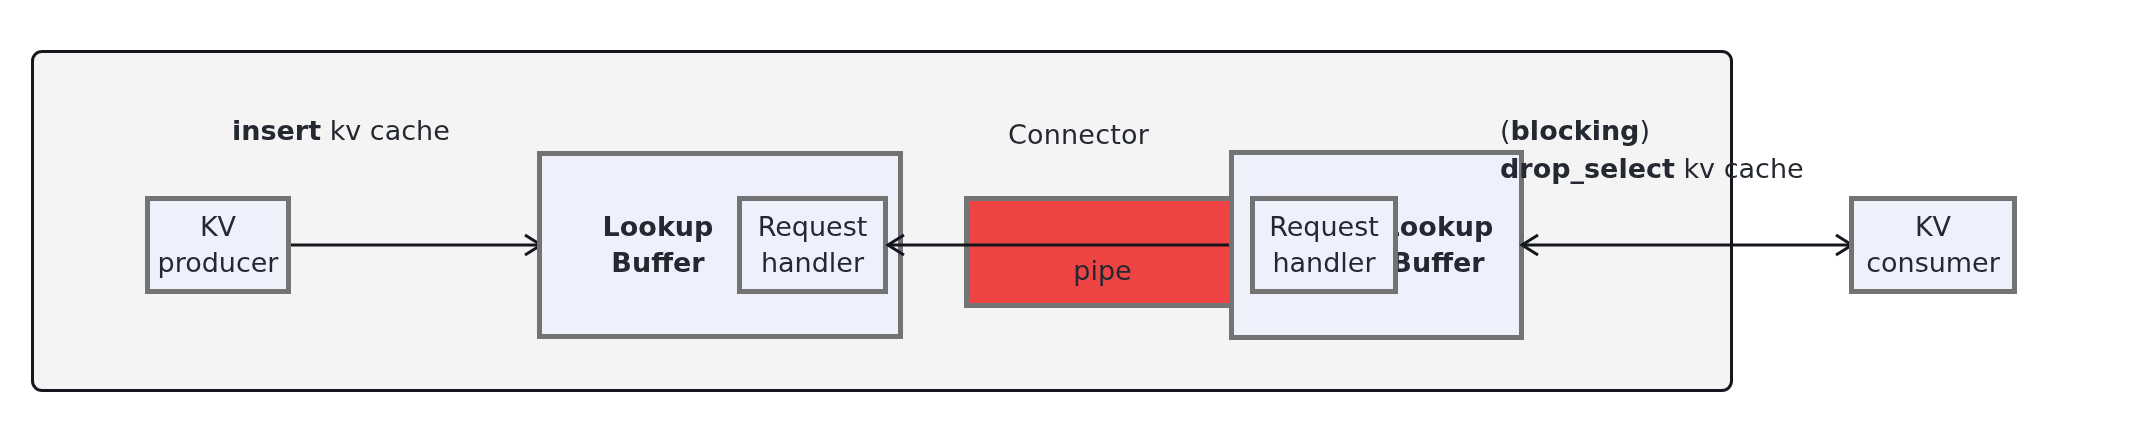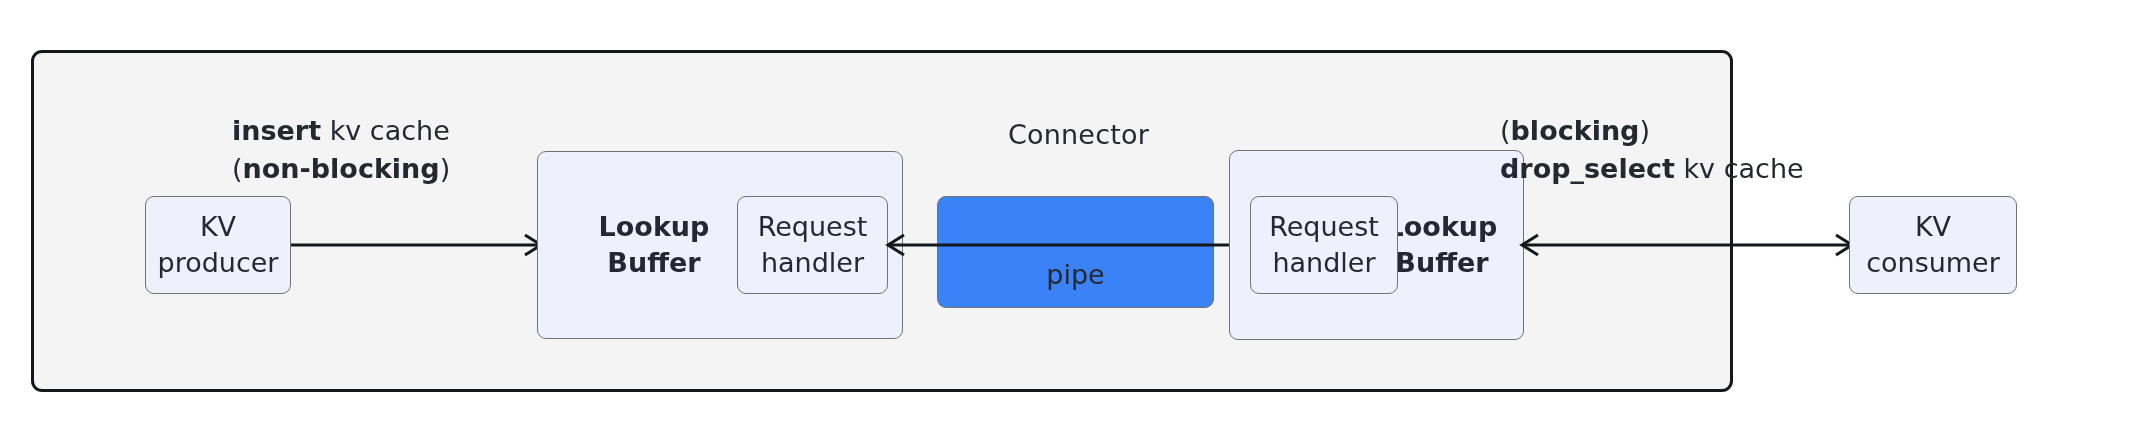"(non-blocking)" div { html: <div><span>(</span><b>non-blocking</b><span>)</span></div> -> none }
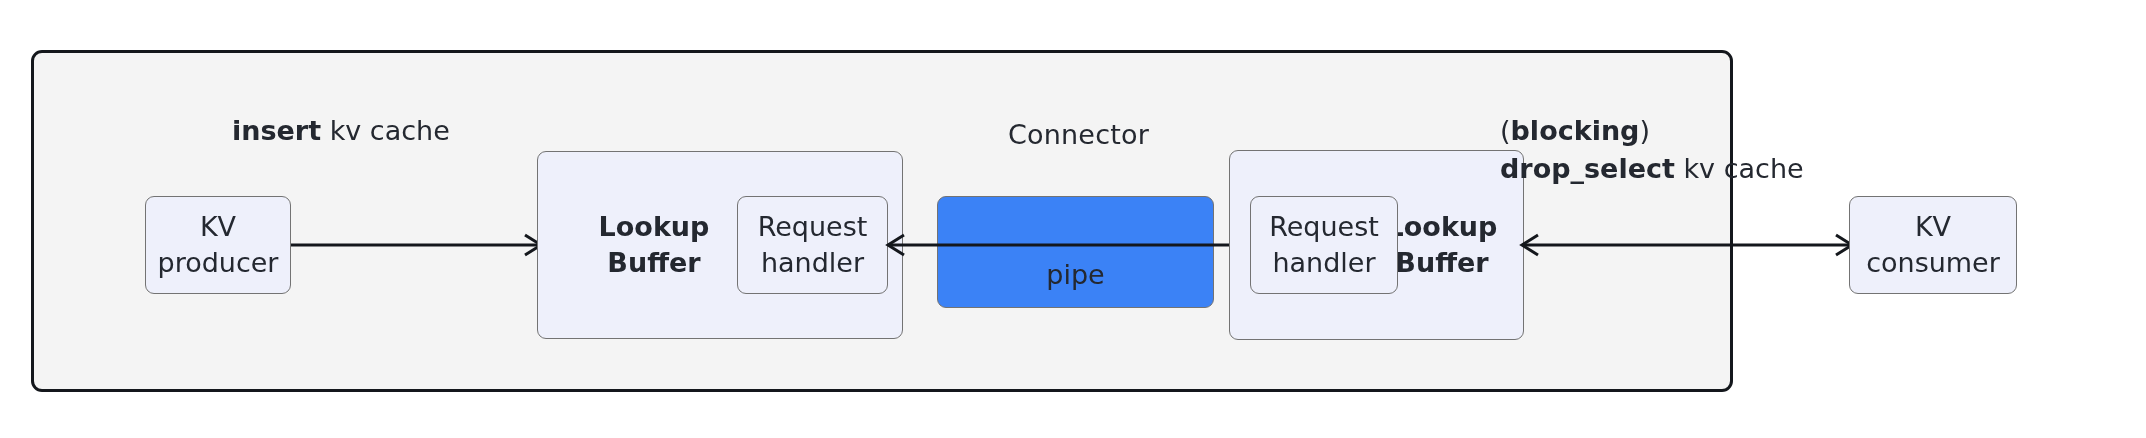"KV" .node { border: 1px solid #737373 -> 5px solid #737373; border-radius: 9px -> 0 }
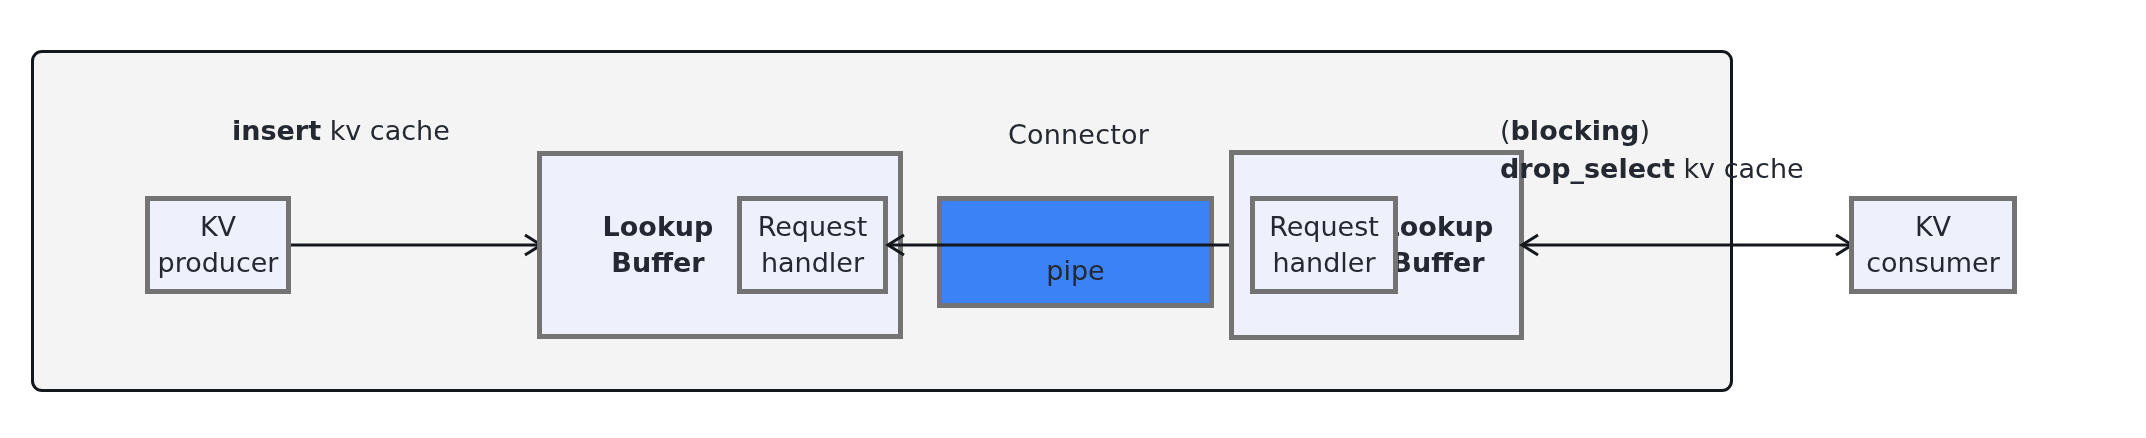"pipe" .node.green { background: #3b82f6 -> #ef4444; margin-left: none -> 27px }
